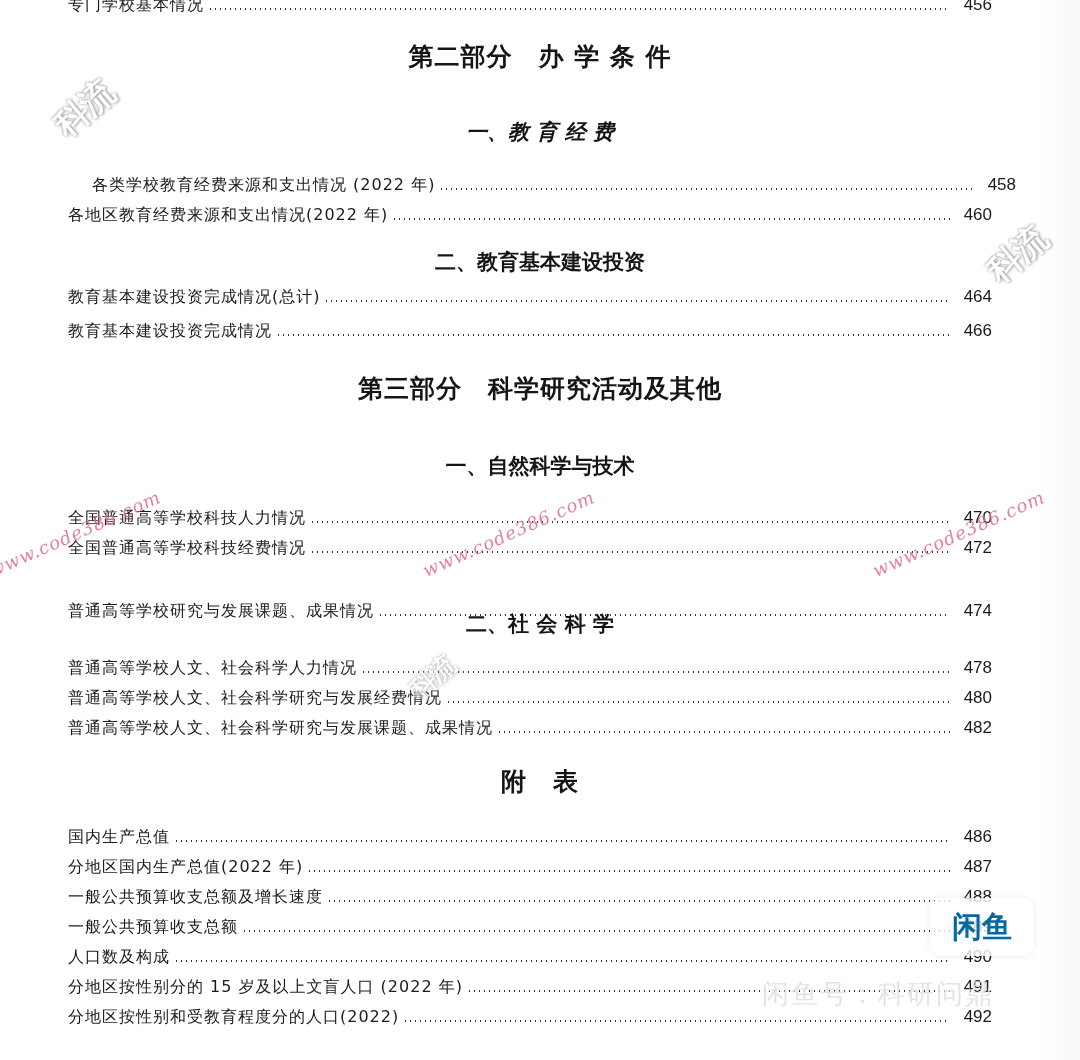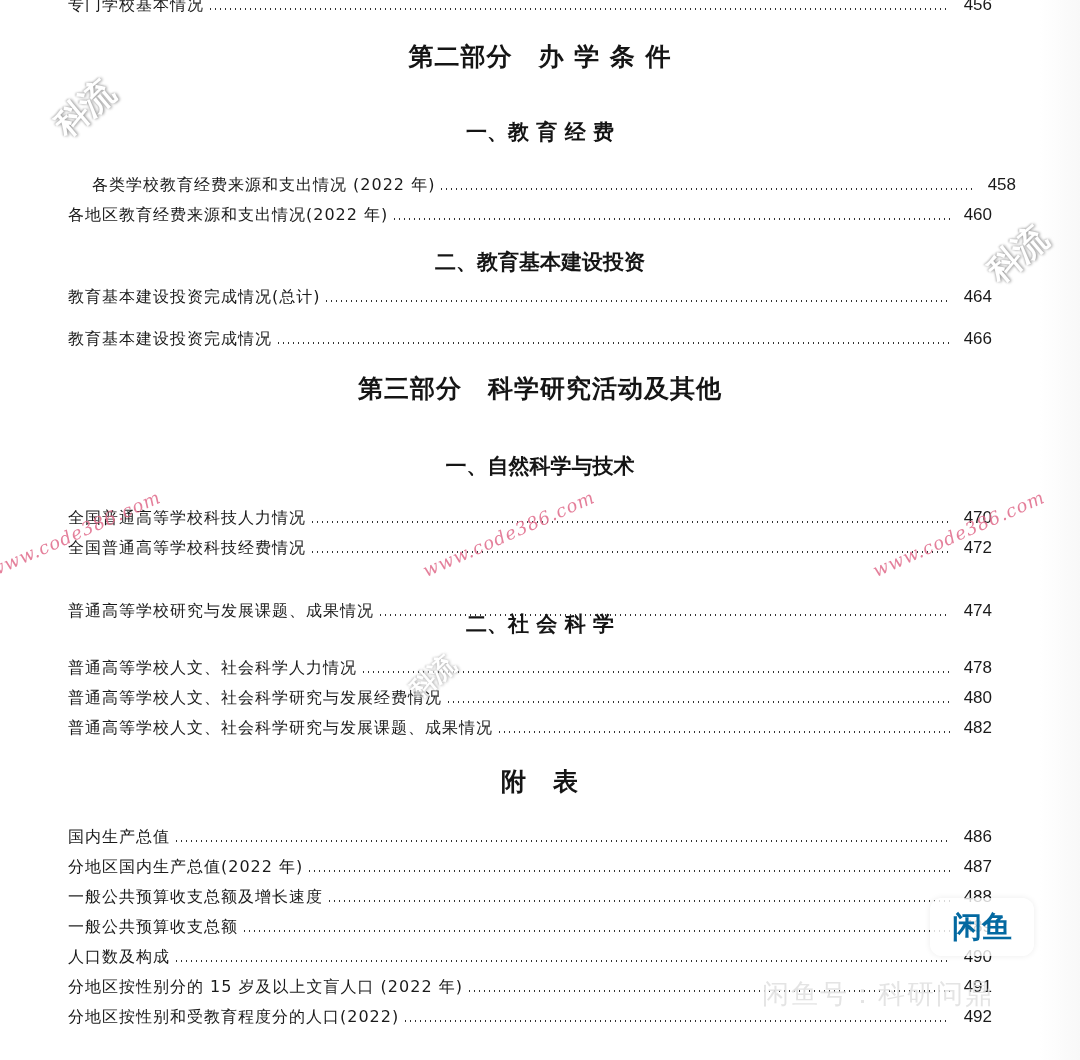"一、教 育 经 费" div.section-title { font-style: none -> italic }
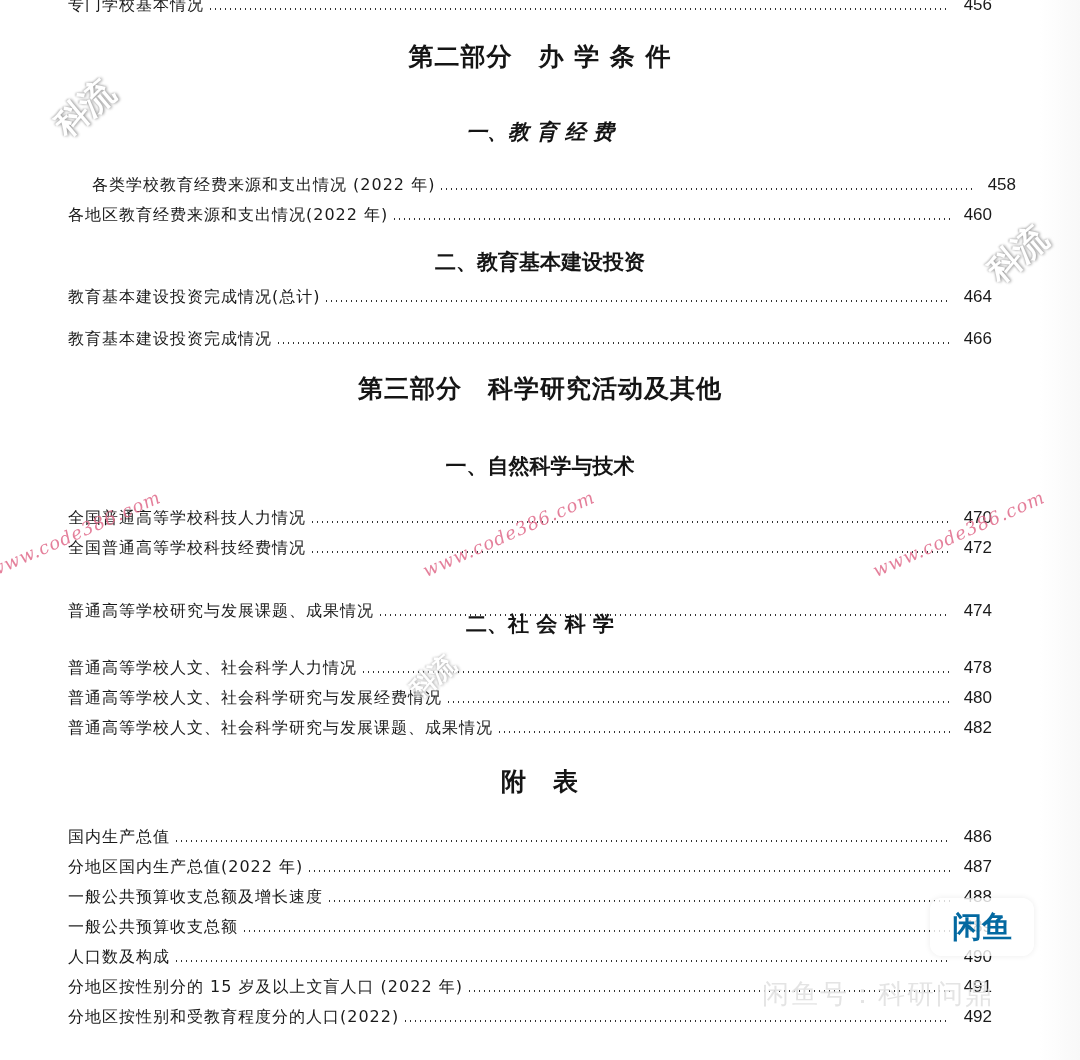"教育基本建设投资完成情况" div.toc-row { top: 326px -> 318px }
